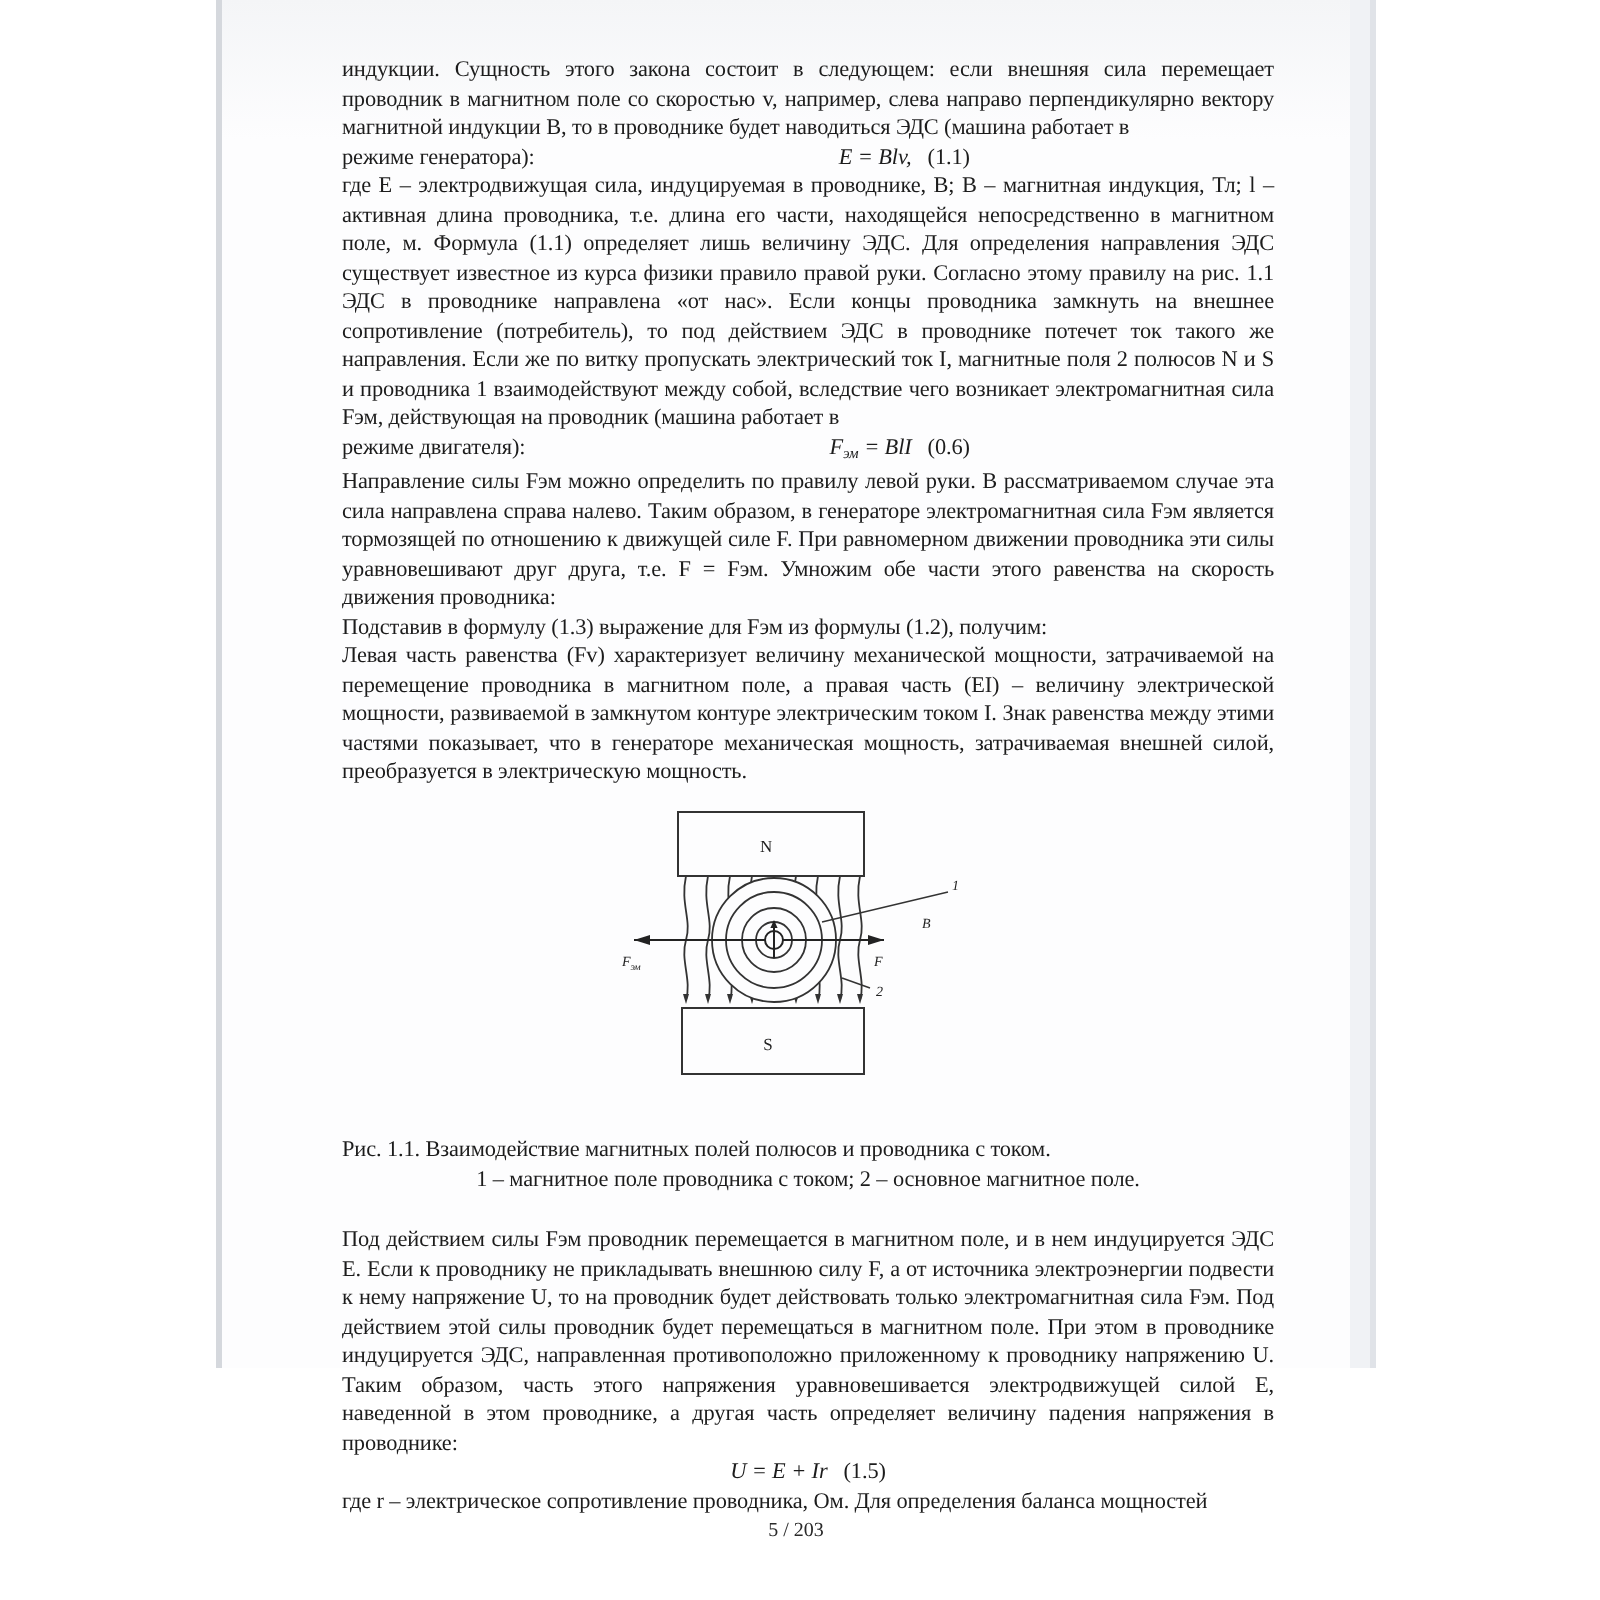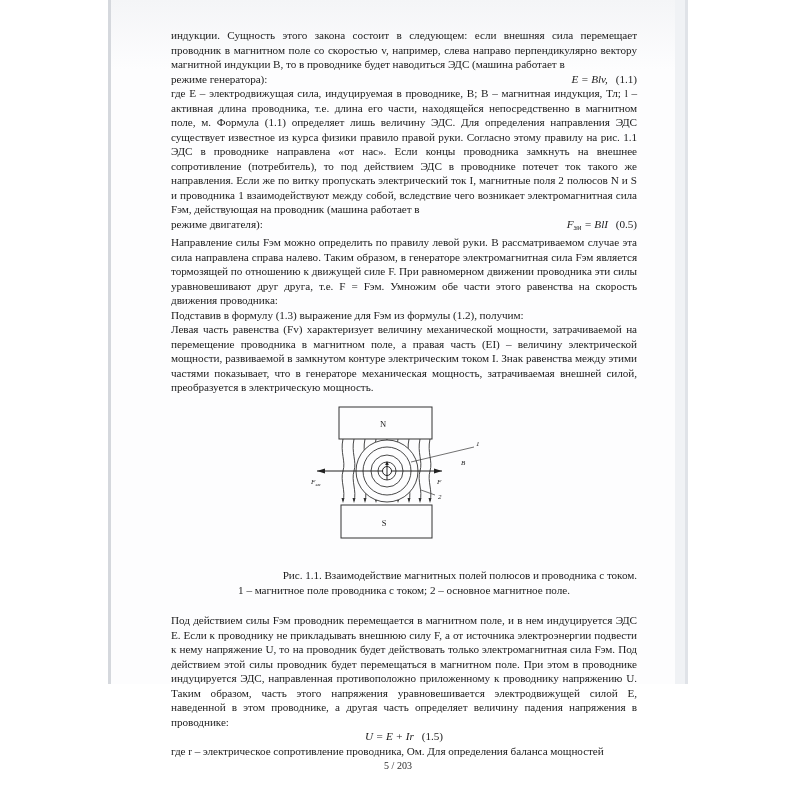"E = Blv, (1.1)" .eqline .eq { text-align: right -> center }
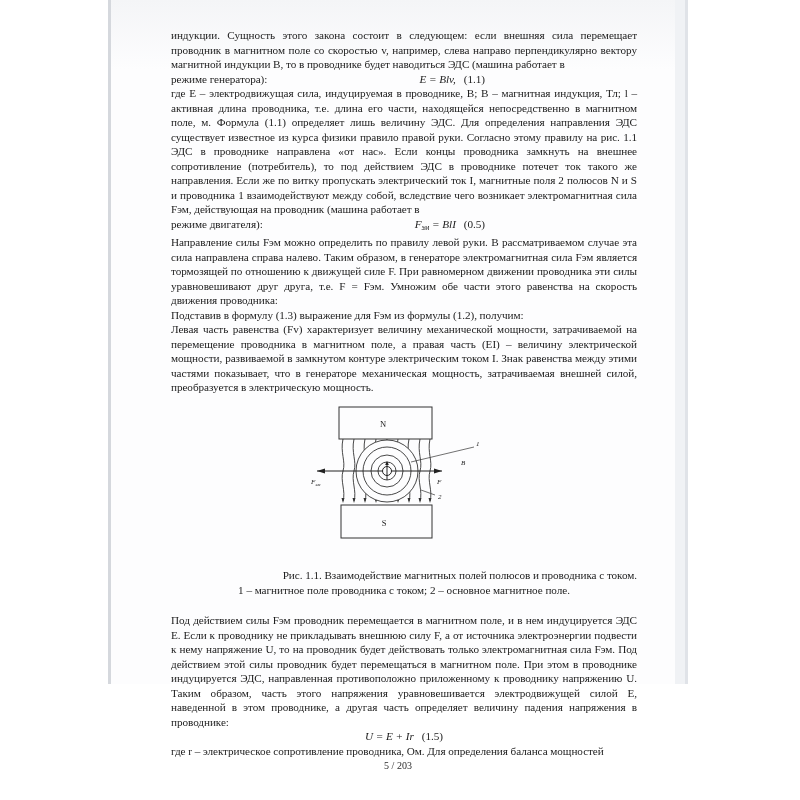"(0.5)" span.num { text: 0.5 -> 0.6 }
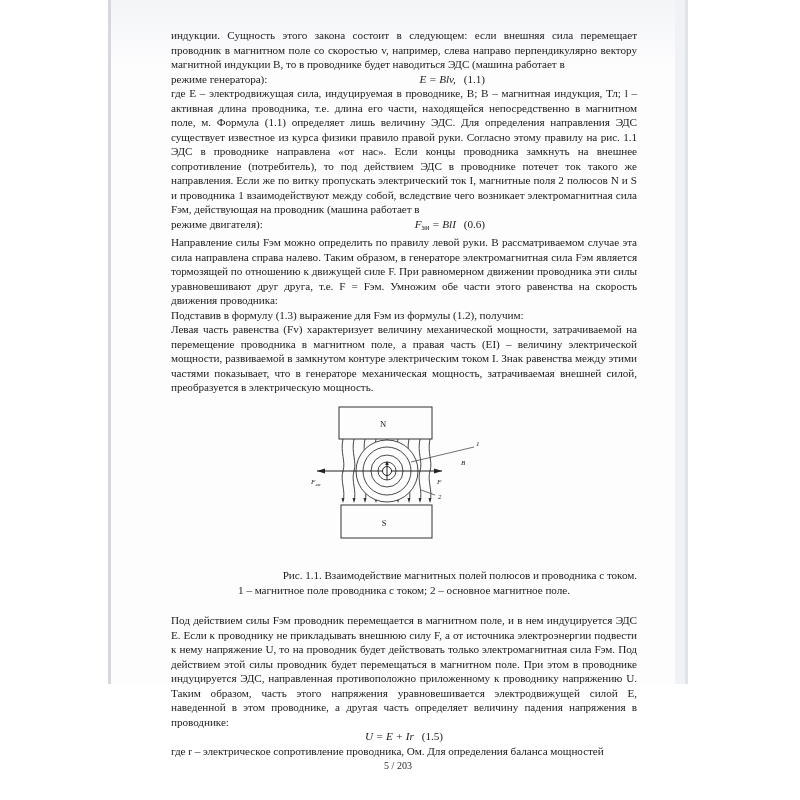"Рис. 1.1. Взаимодействие магнитных полей" .figcap { text-align: right -> left }
